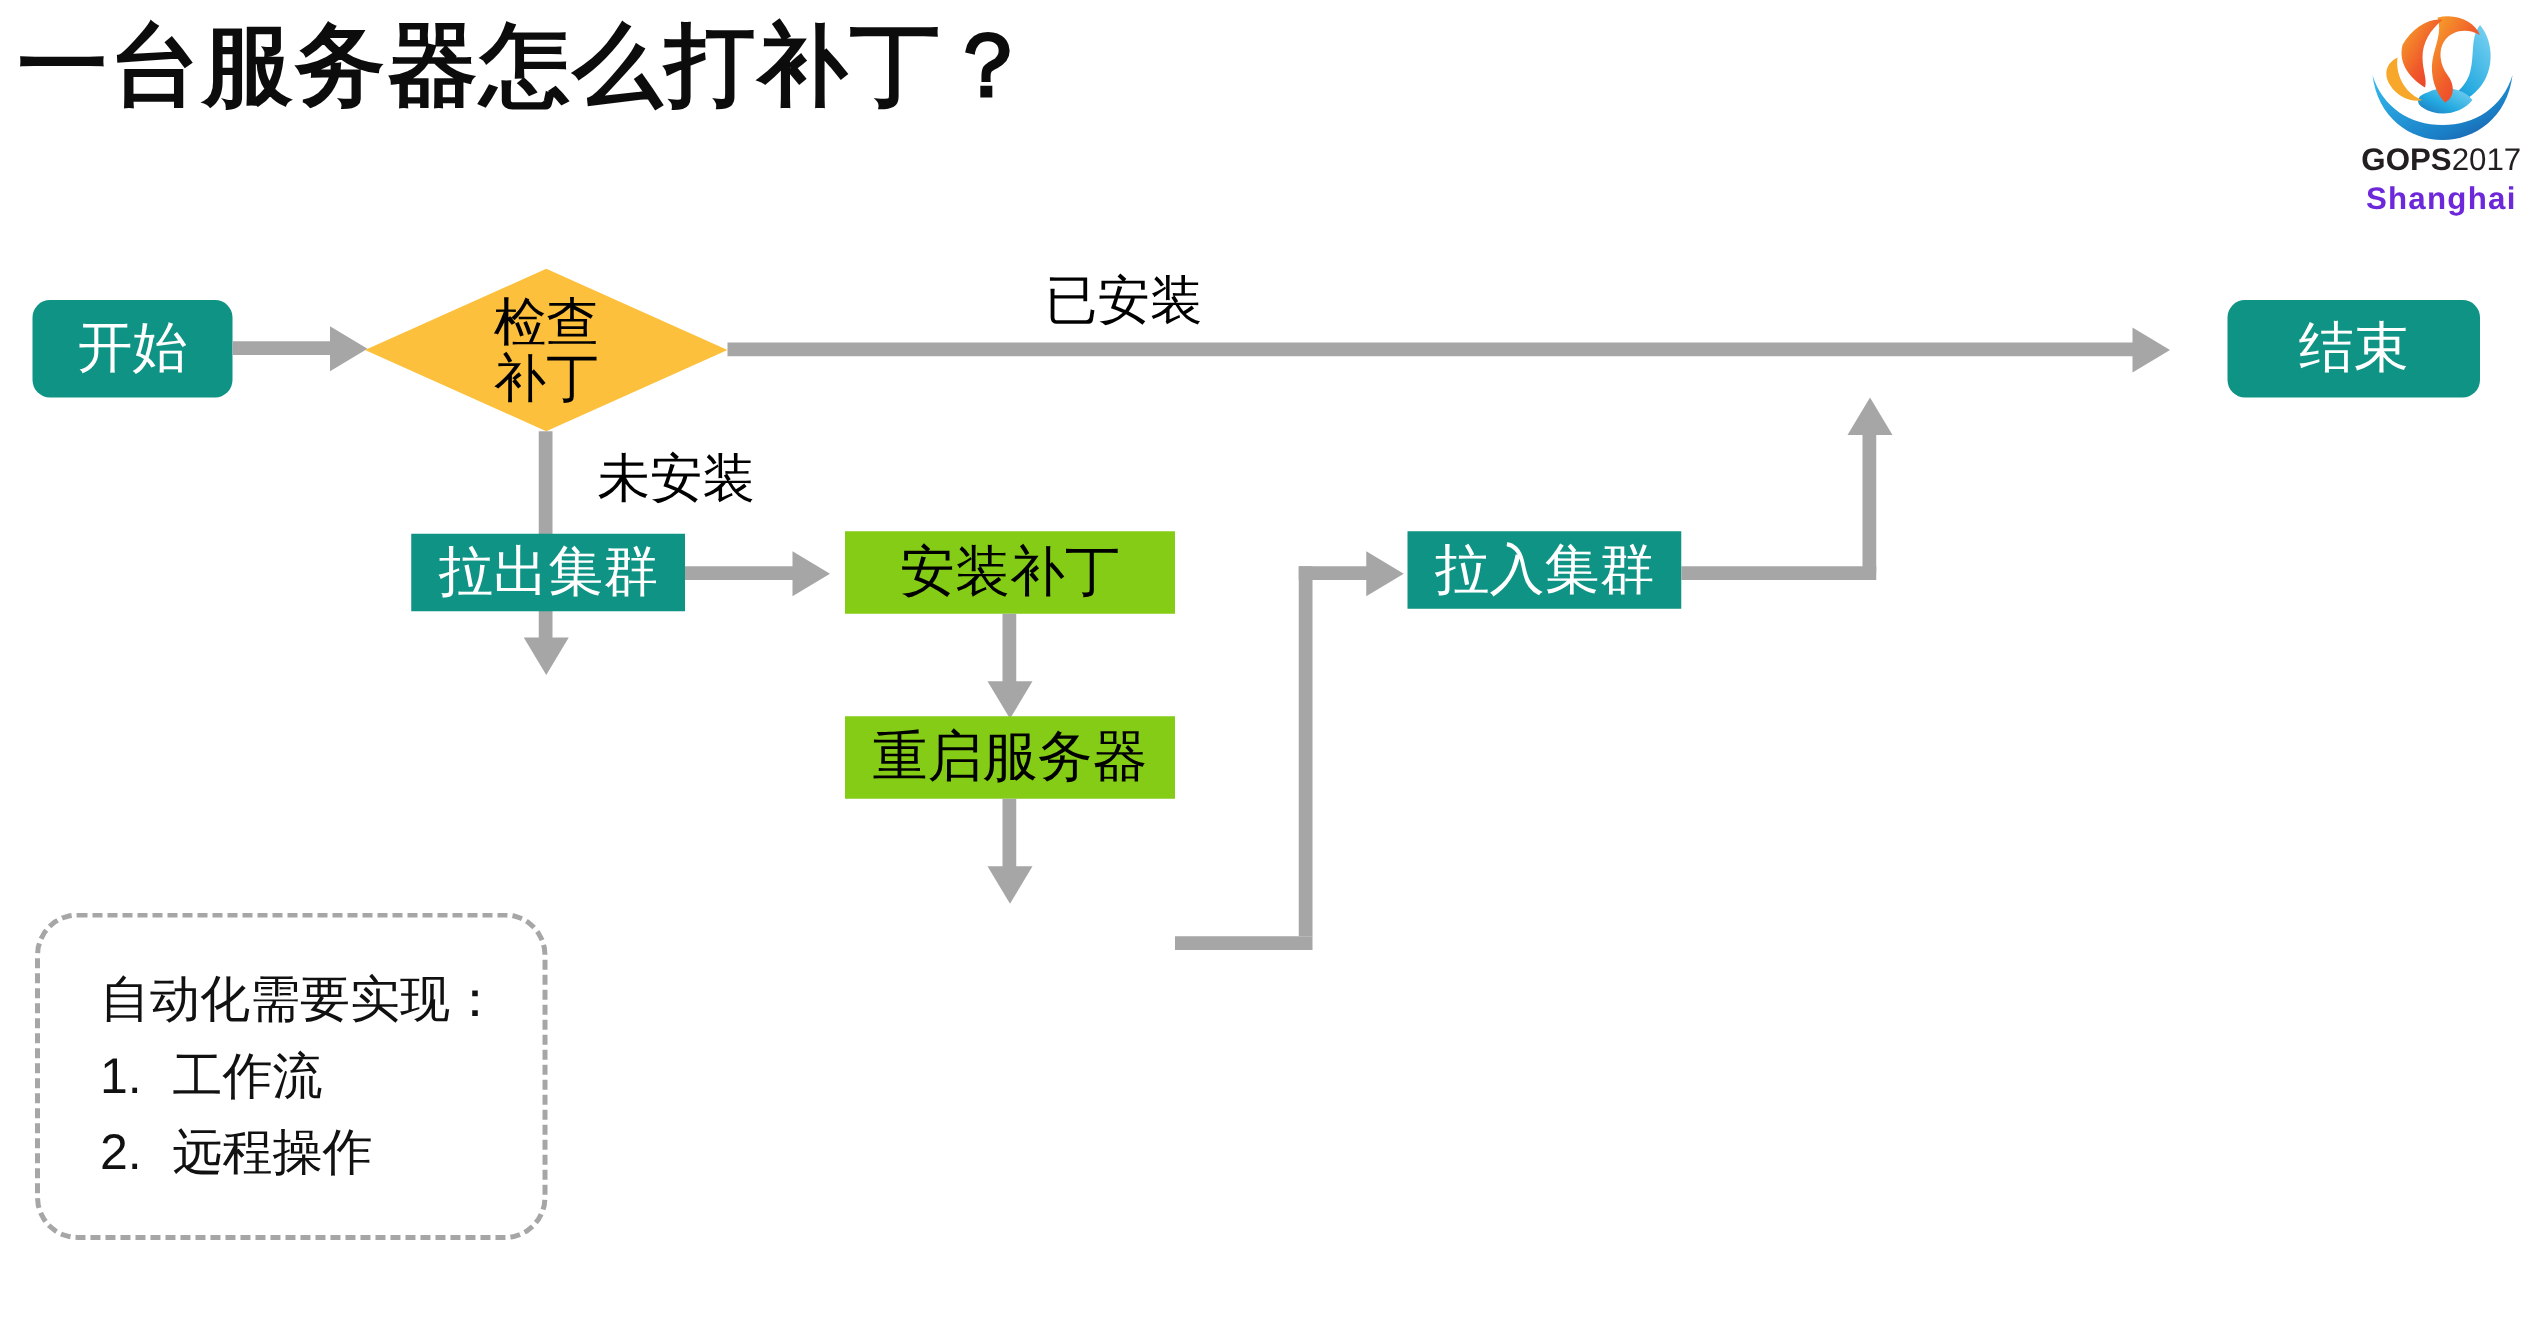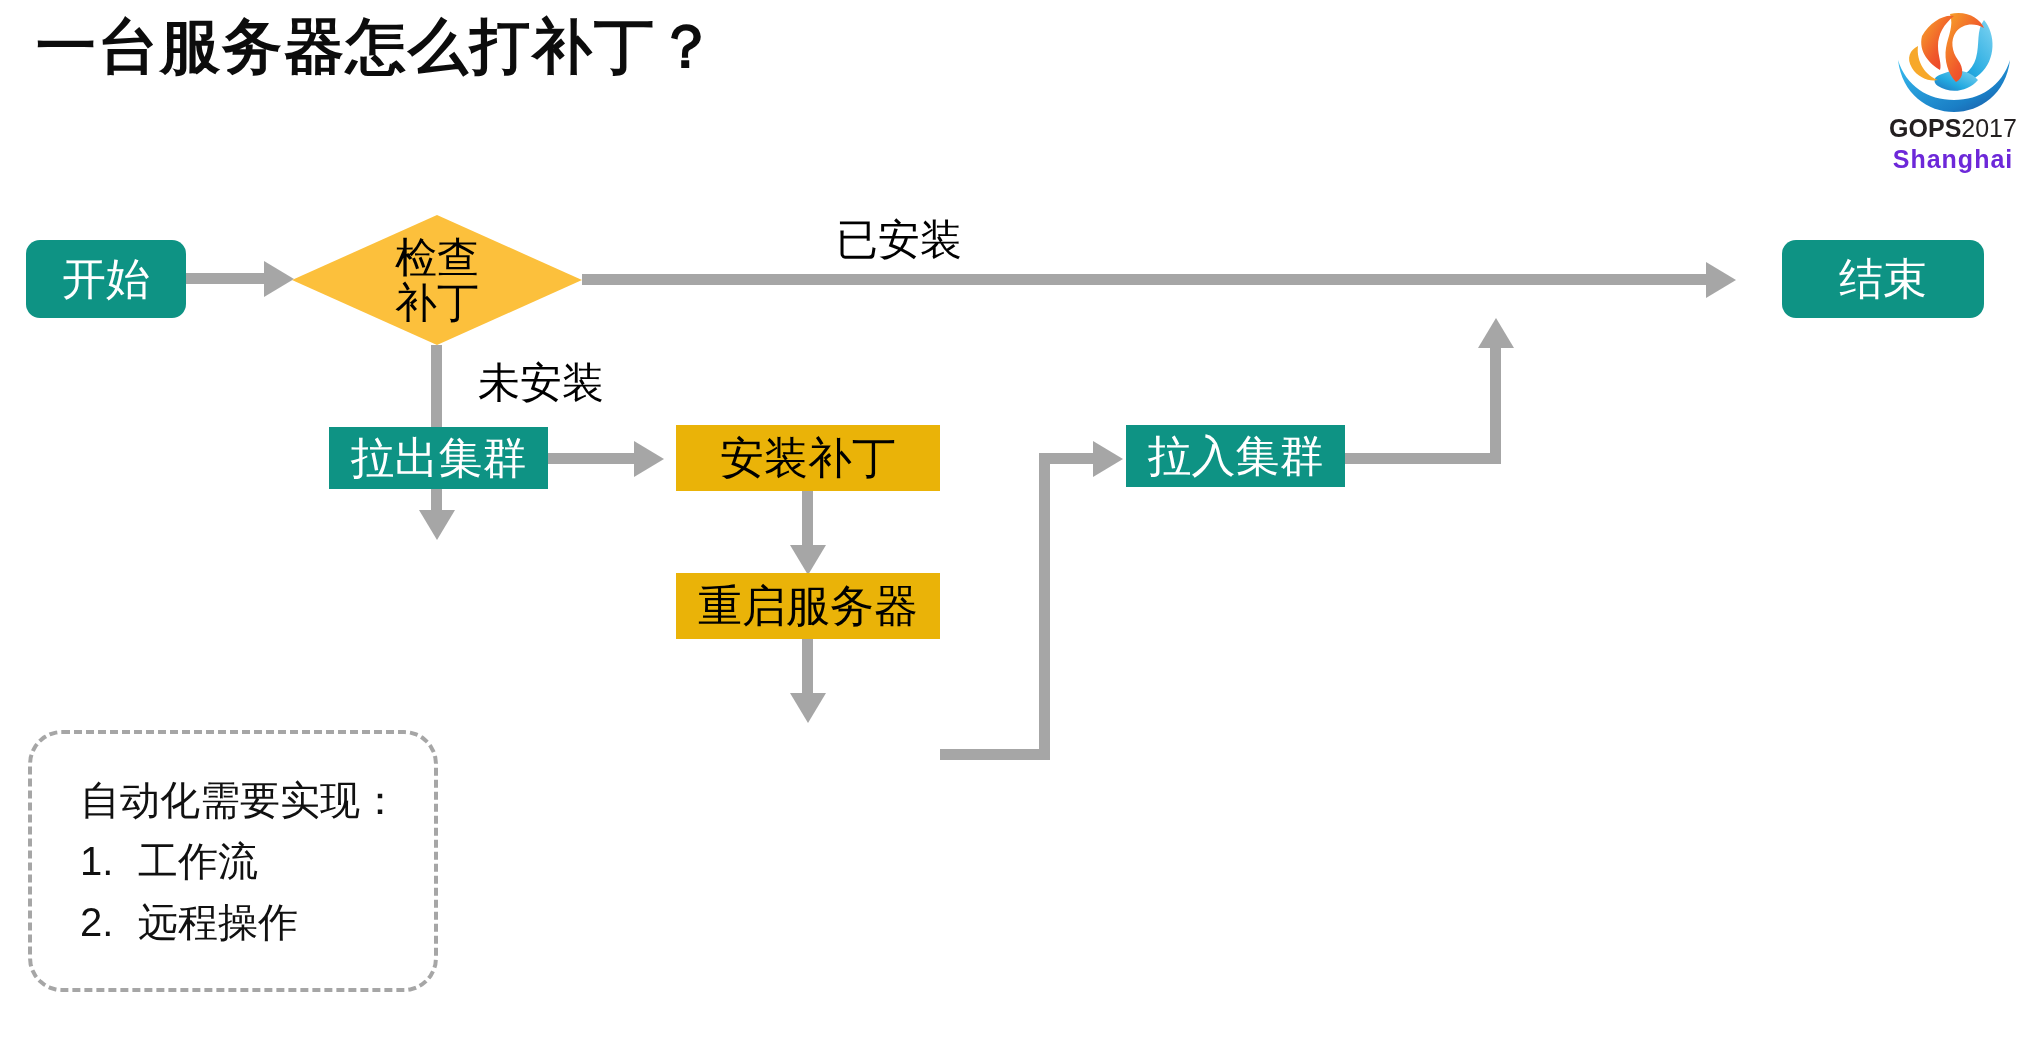"一台服务器怎么打补丁？" #slide-title { font-size: 60px -> 72px; left: 36px -> 14px }
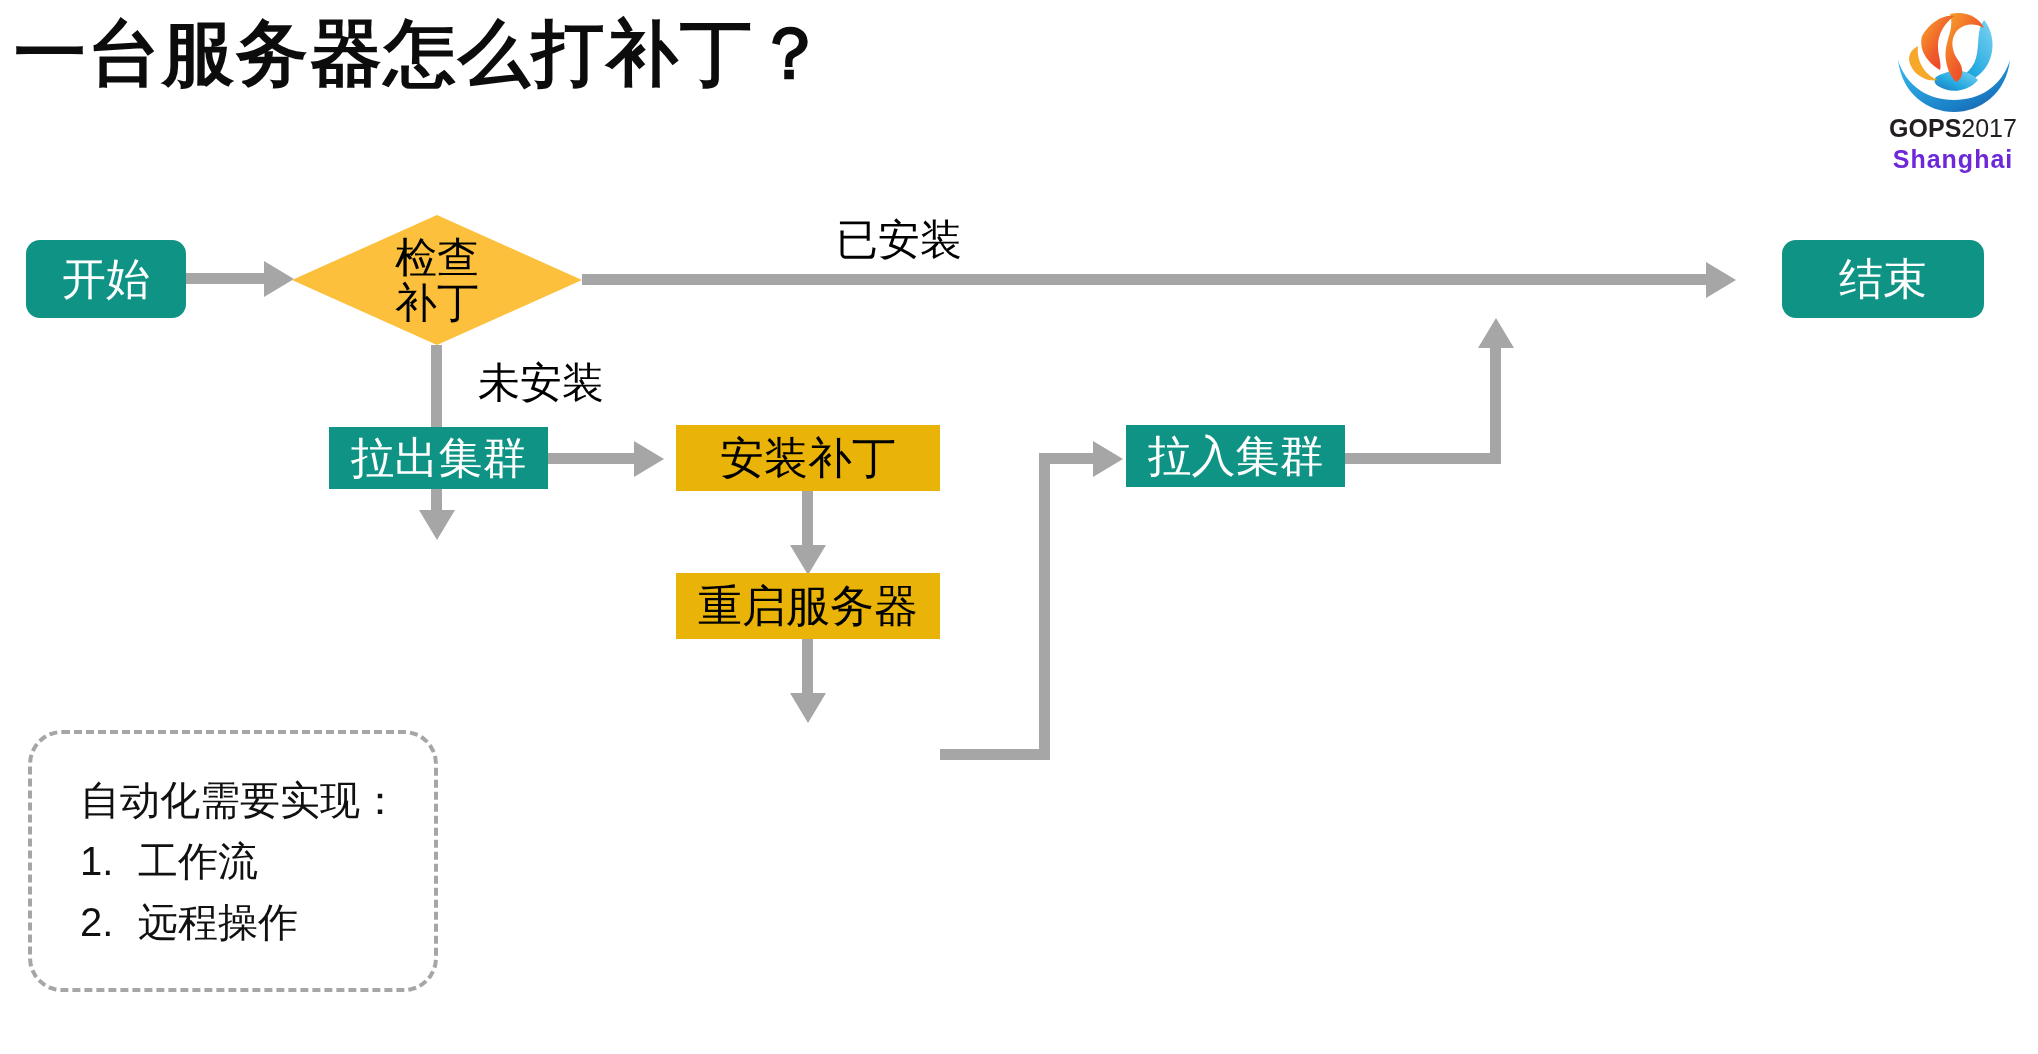"安装补丁" .node.amber { background: #eab308 -> #84cc16 }
